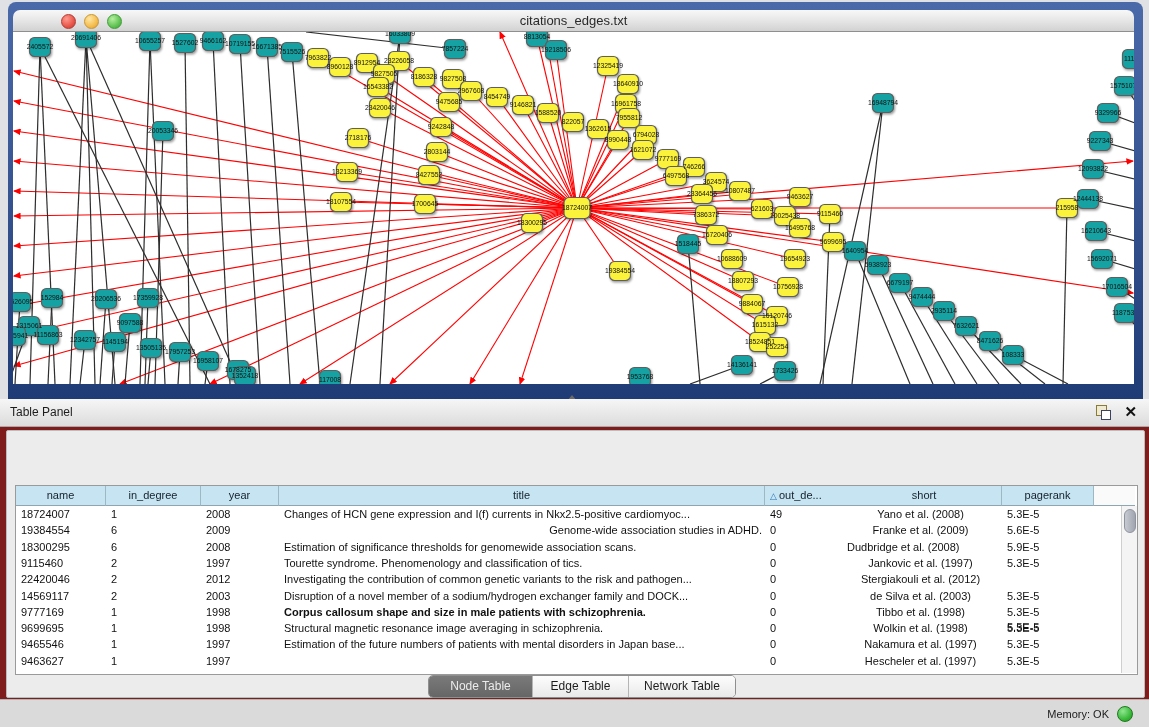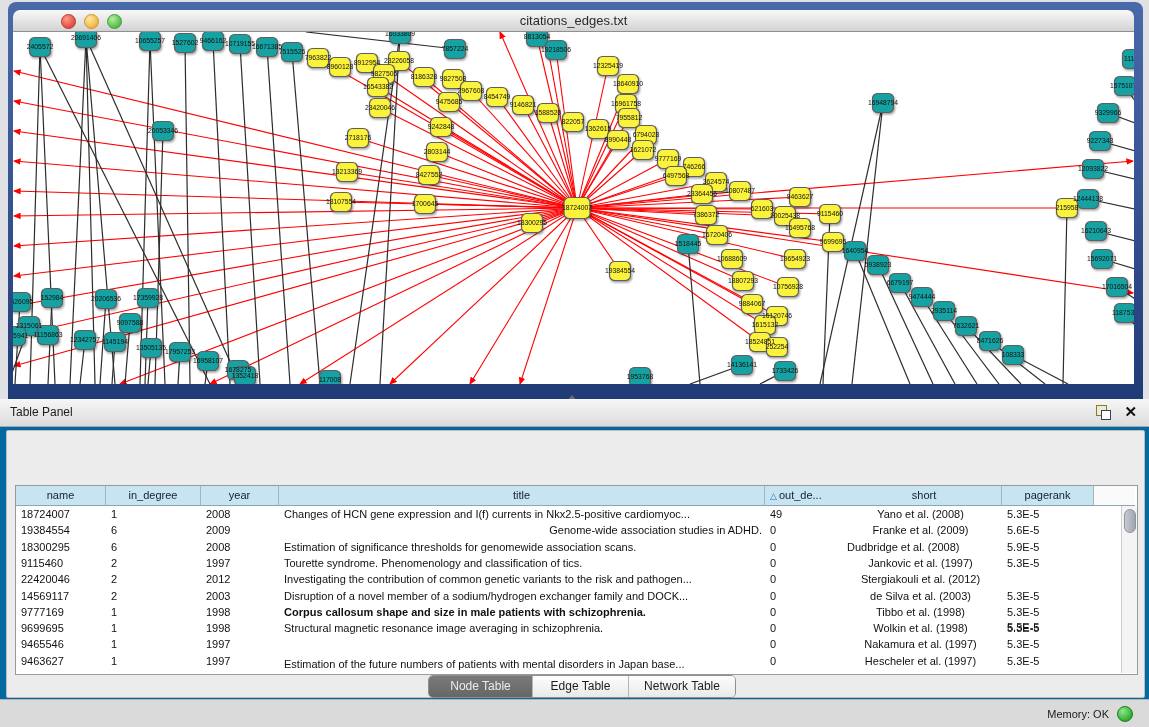"Table Panel" #table-panel { background: #0369a1 -> #7f1d1d }
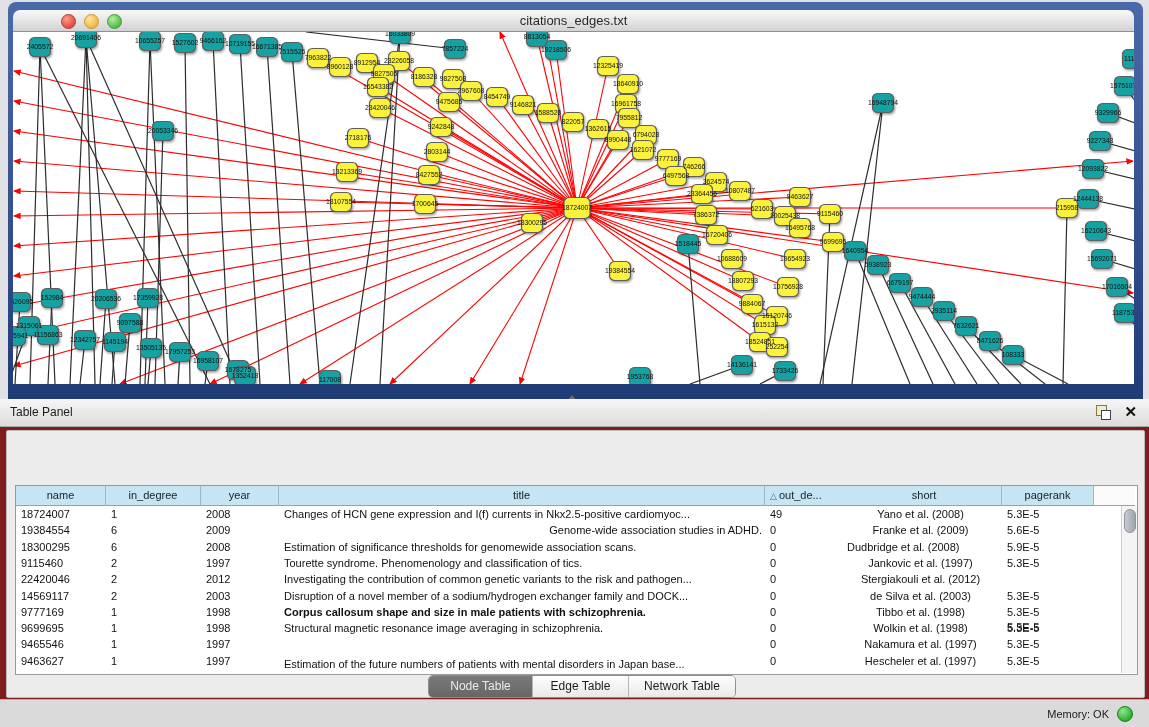"Estimation of the future numbers" div.td { margin-top: 20px -> none }
